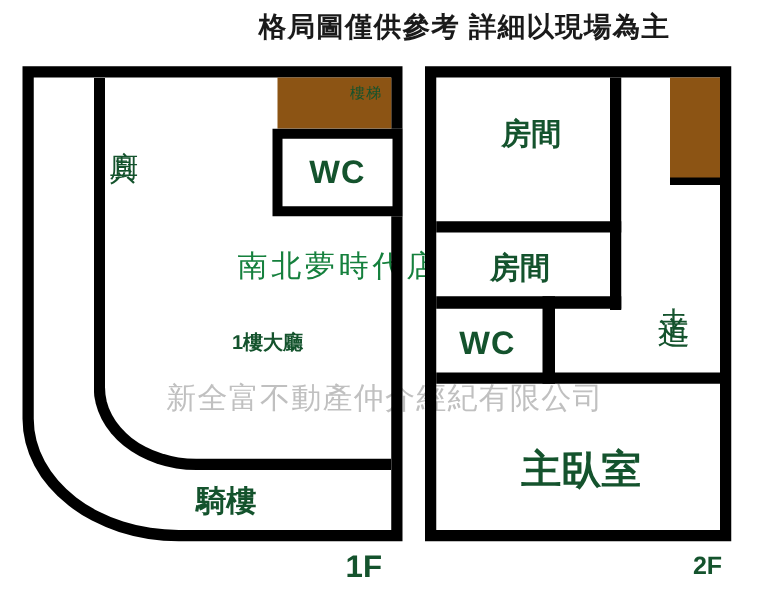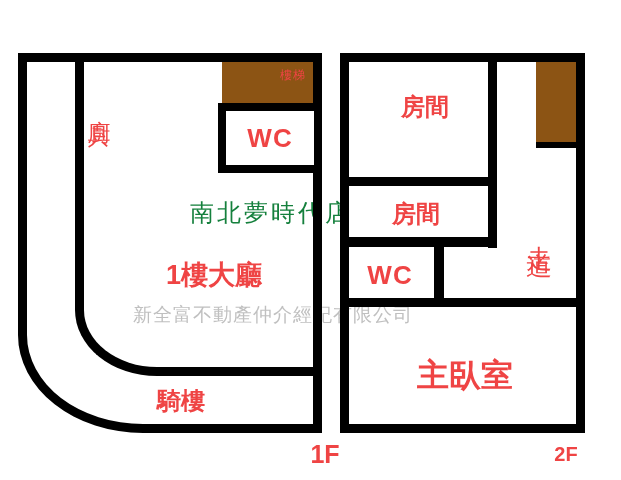"格局圖僅供參考 詳細以現場為主" div.title { html: none -> <div>格局圖僅供參考 詳細以現場為主</div> }
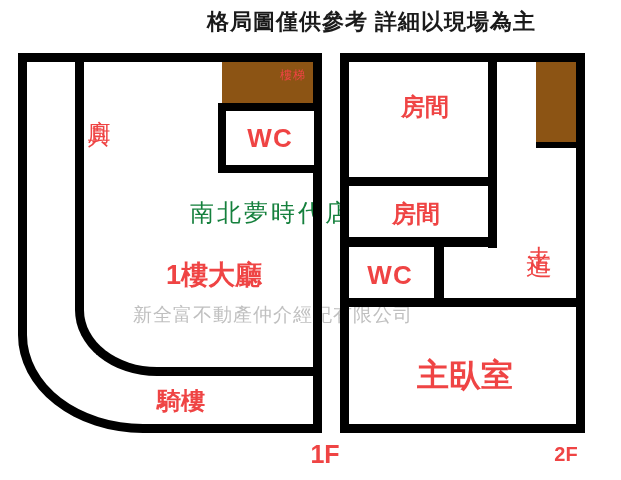"樓梯" .lbl { color: #ef4444 -> #14532d }
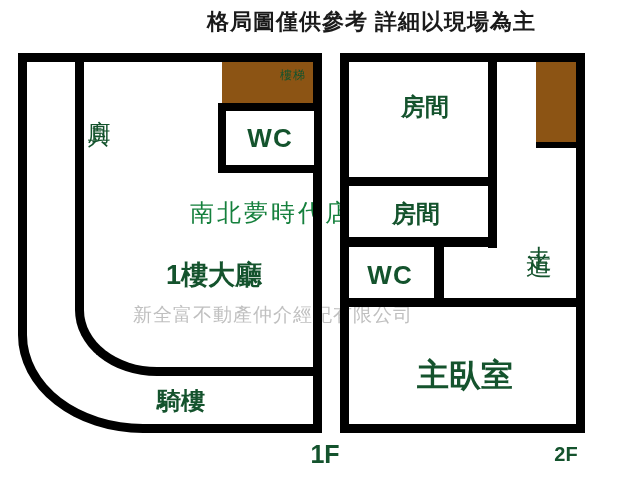"1樓大廳" .lbl-hall { font-size: 27px -> 16px }
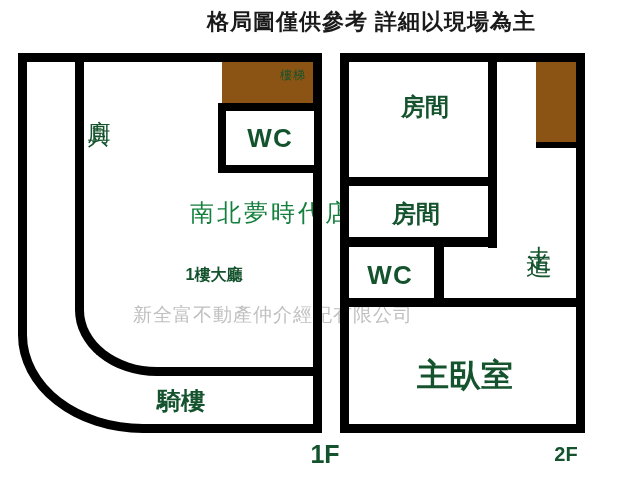"新全富不動產仲介經紀有限公司" .wm2 { font-size: 19px -> 24px }
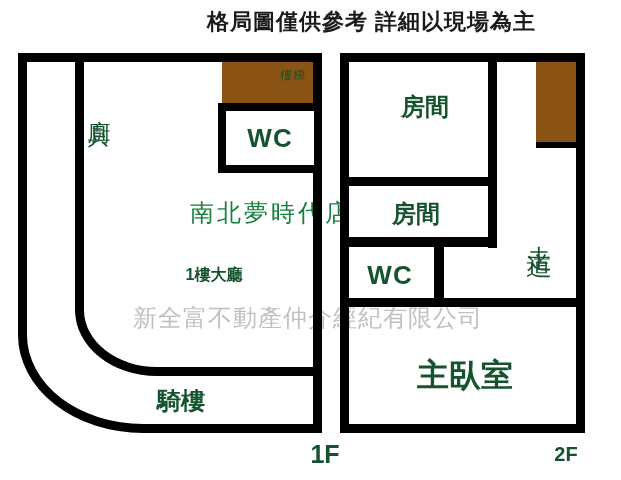"1F" .lbl-f1 { margin-left: 34px -> none }
